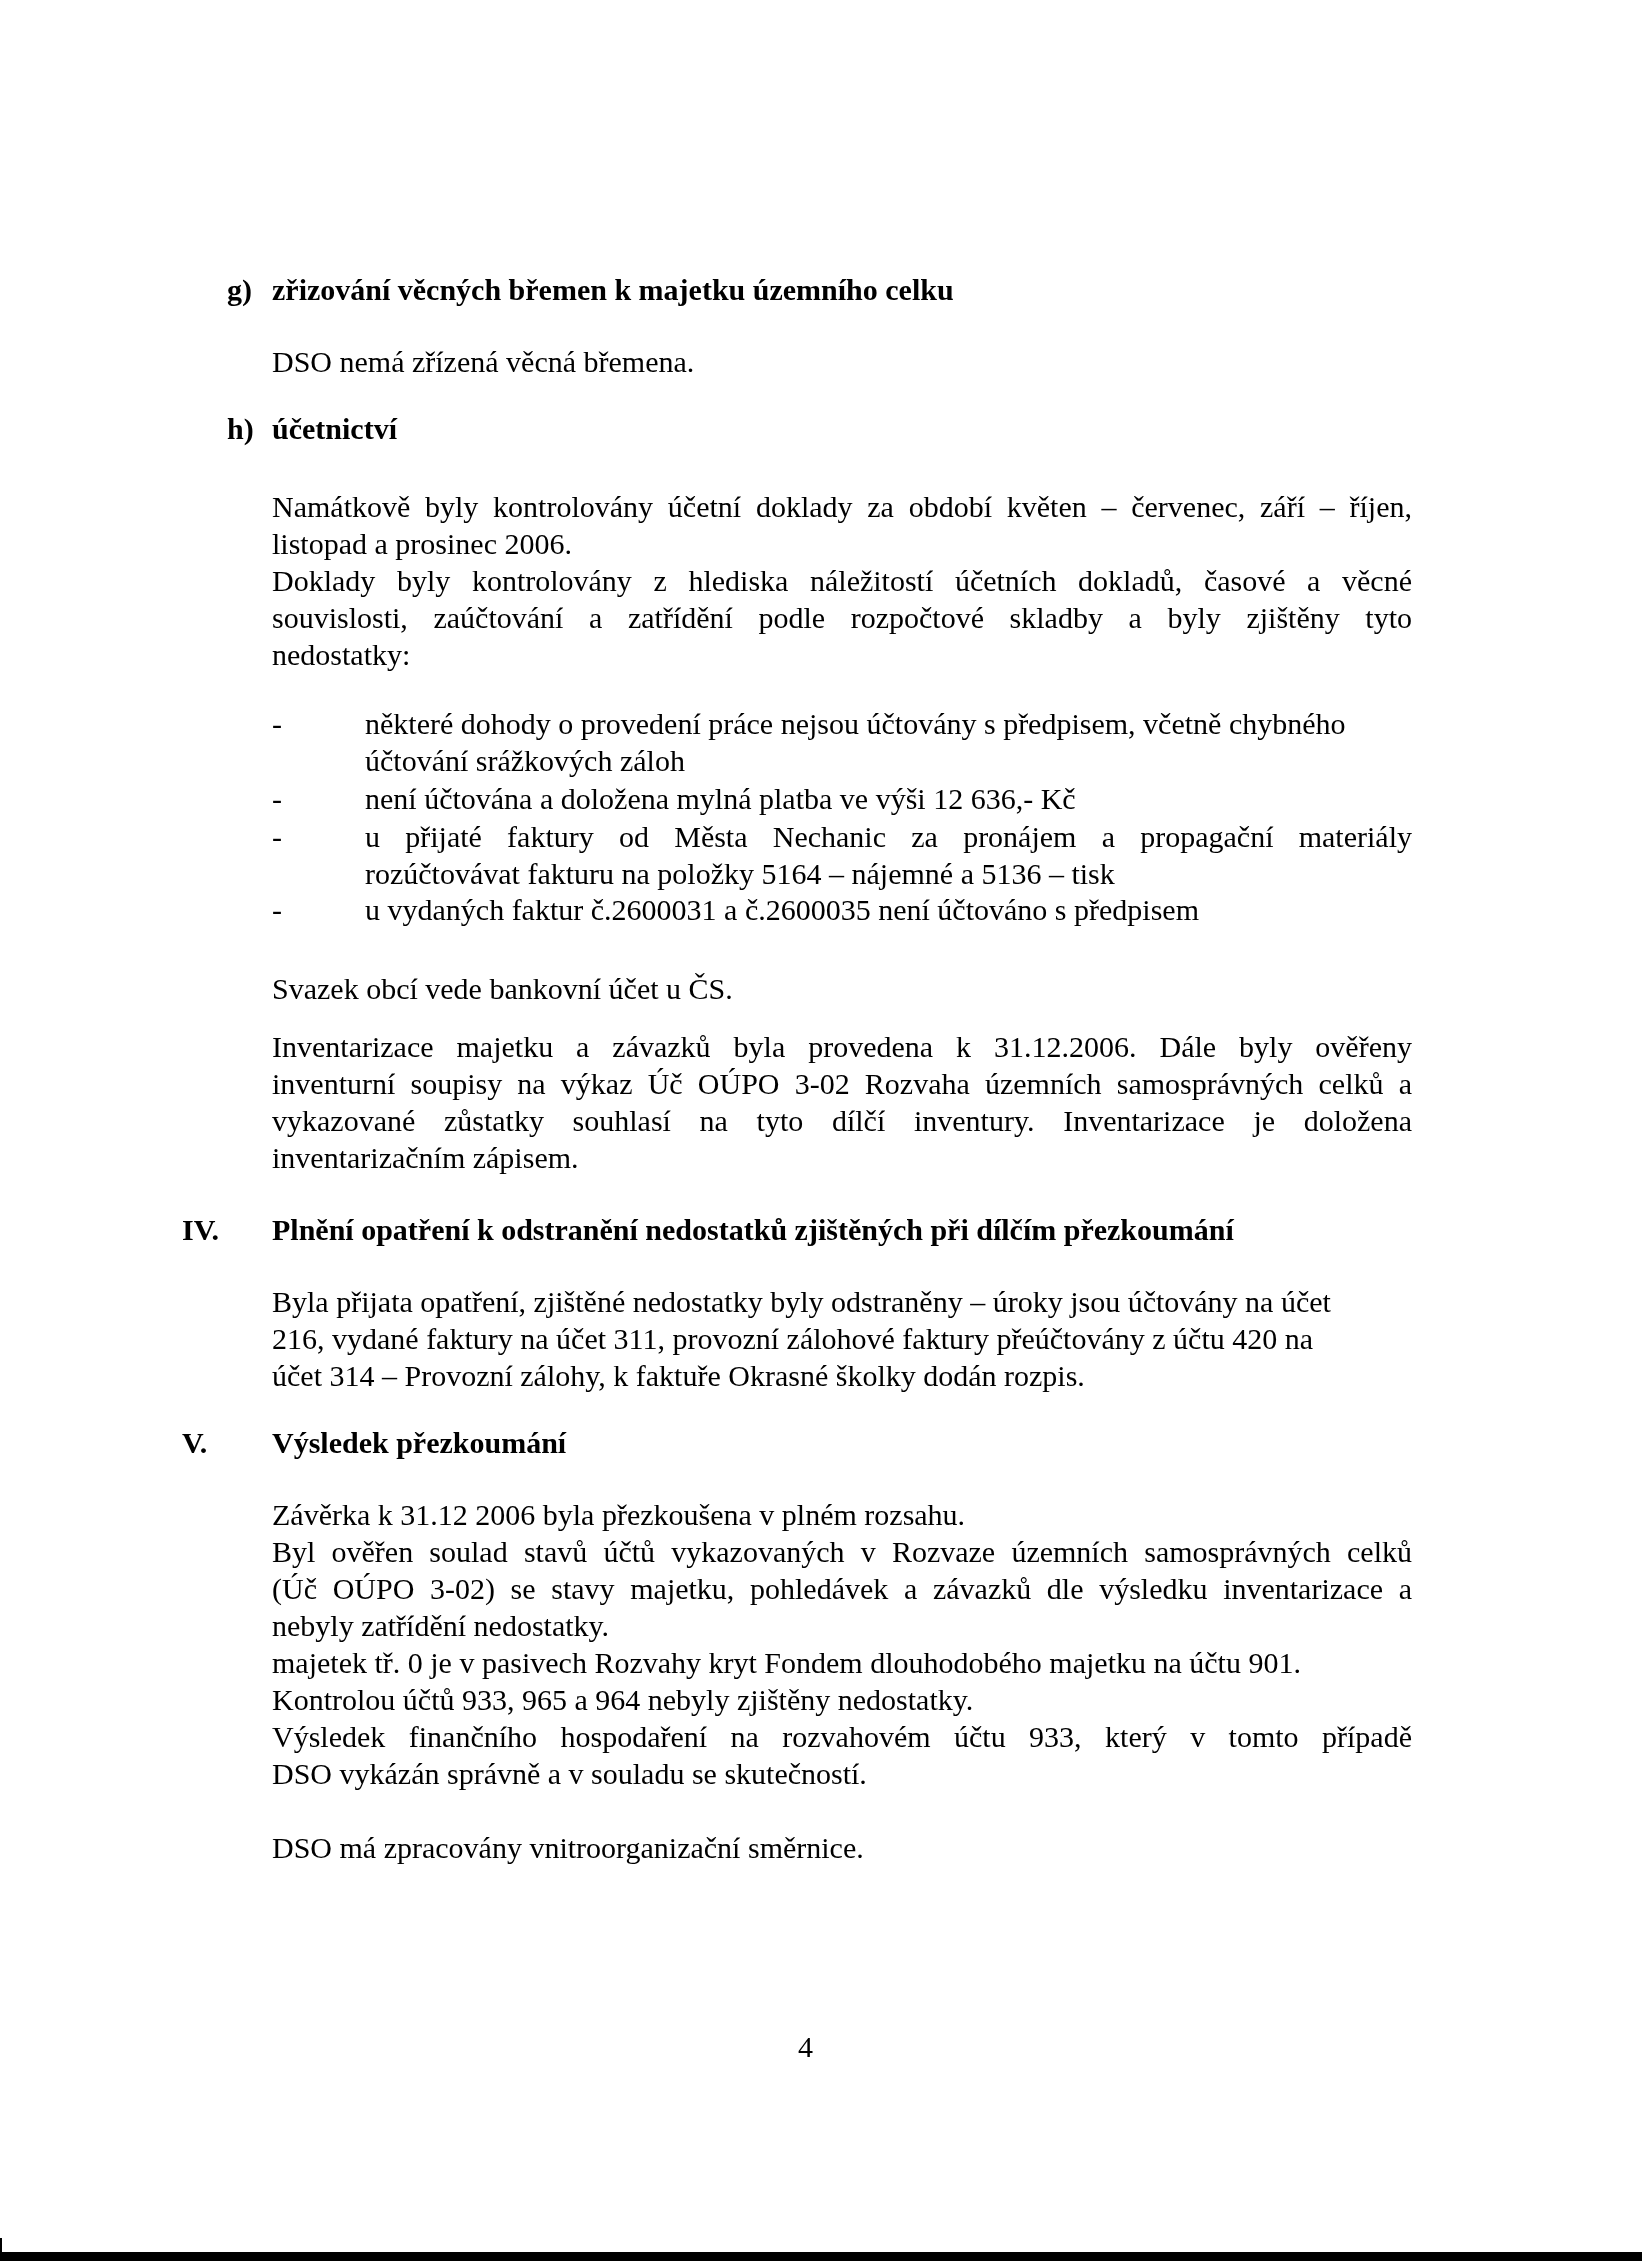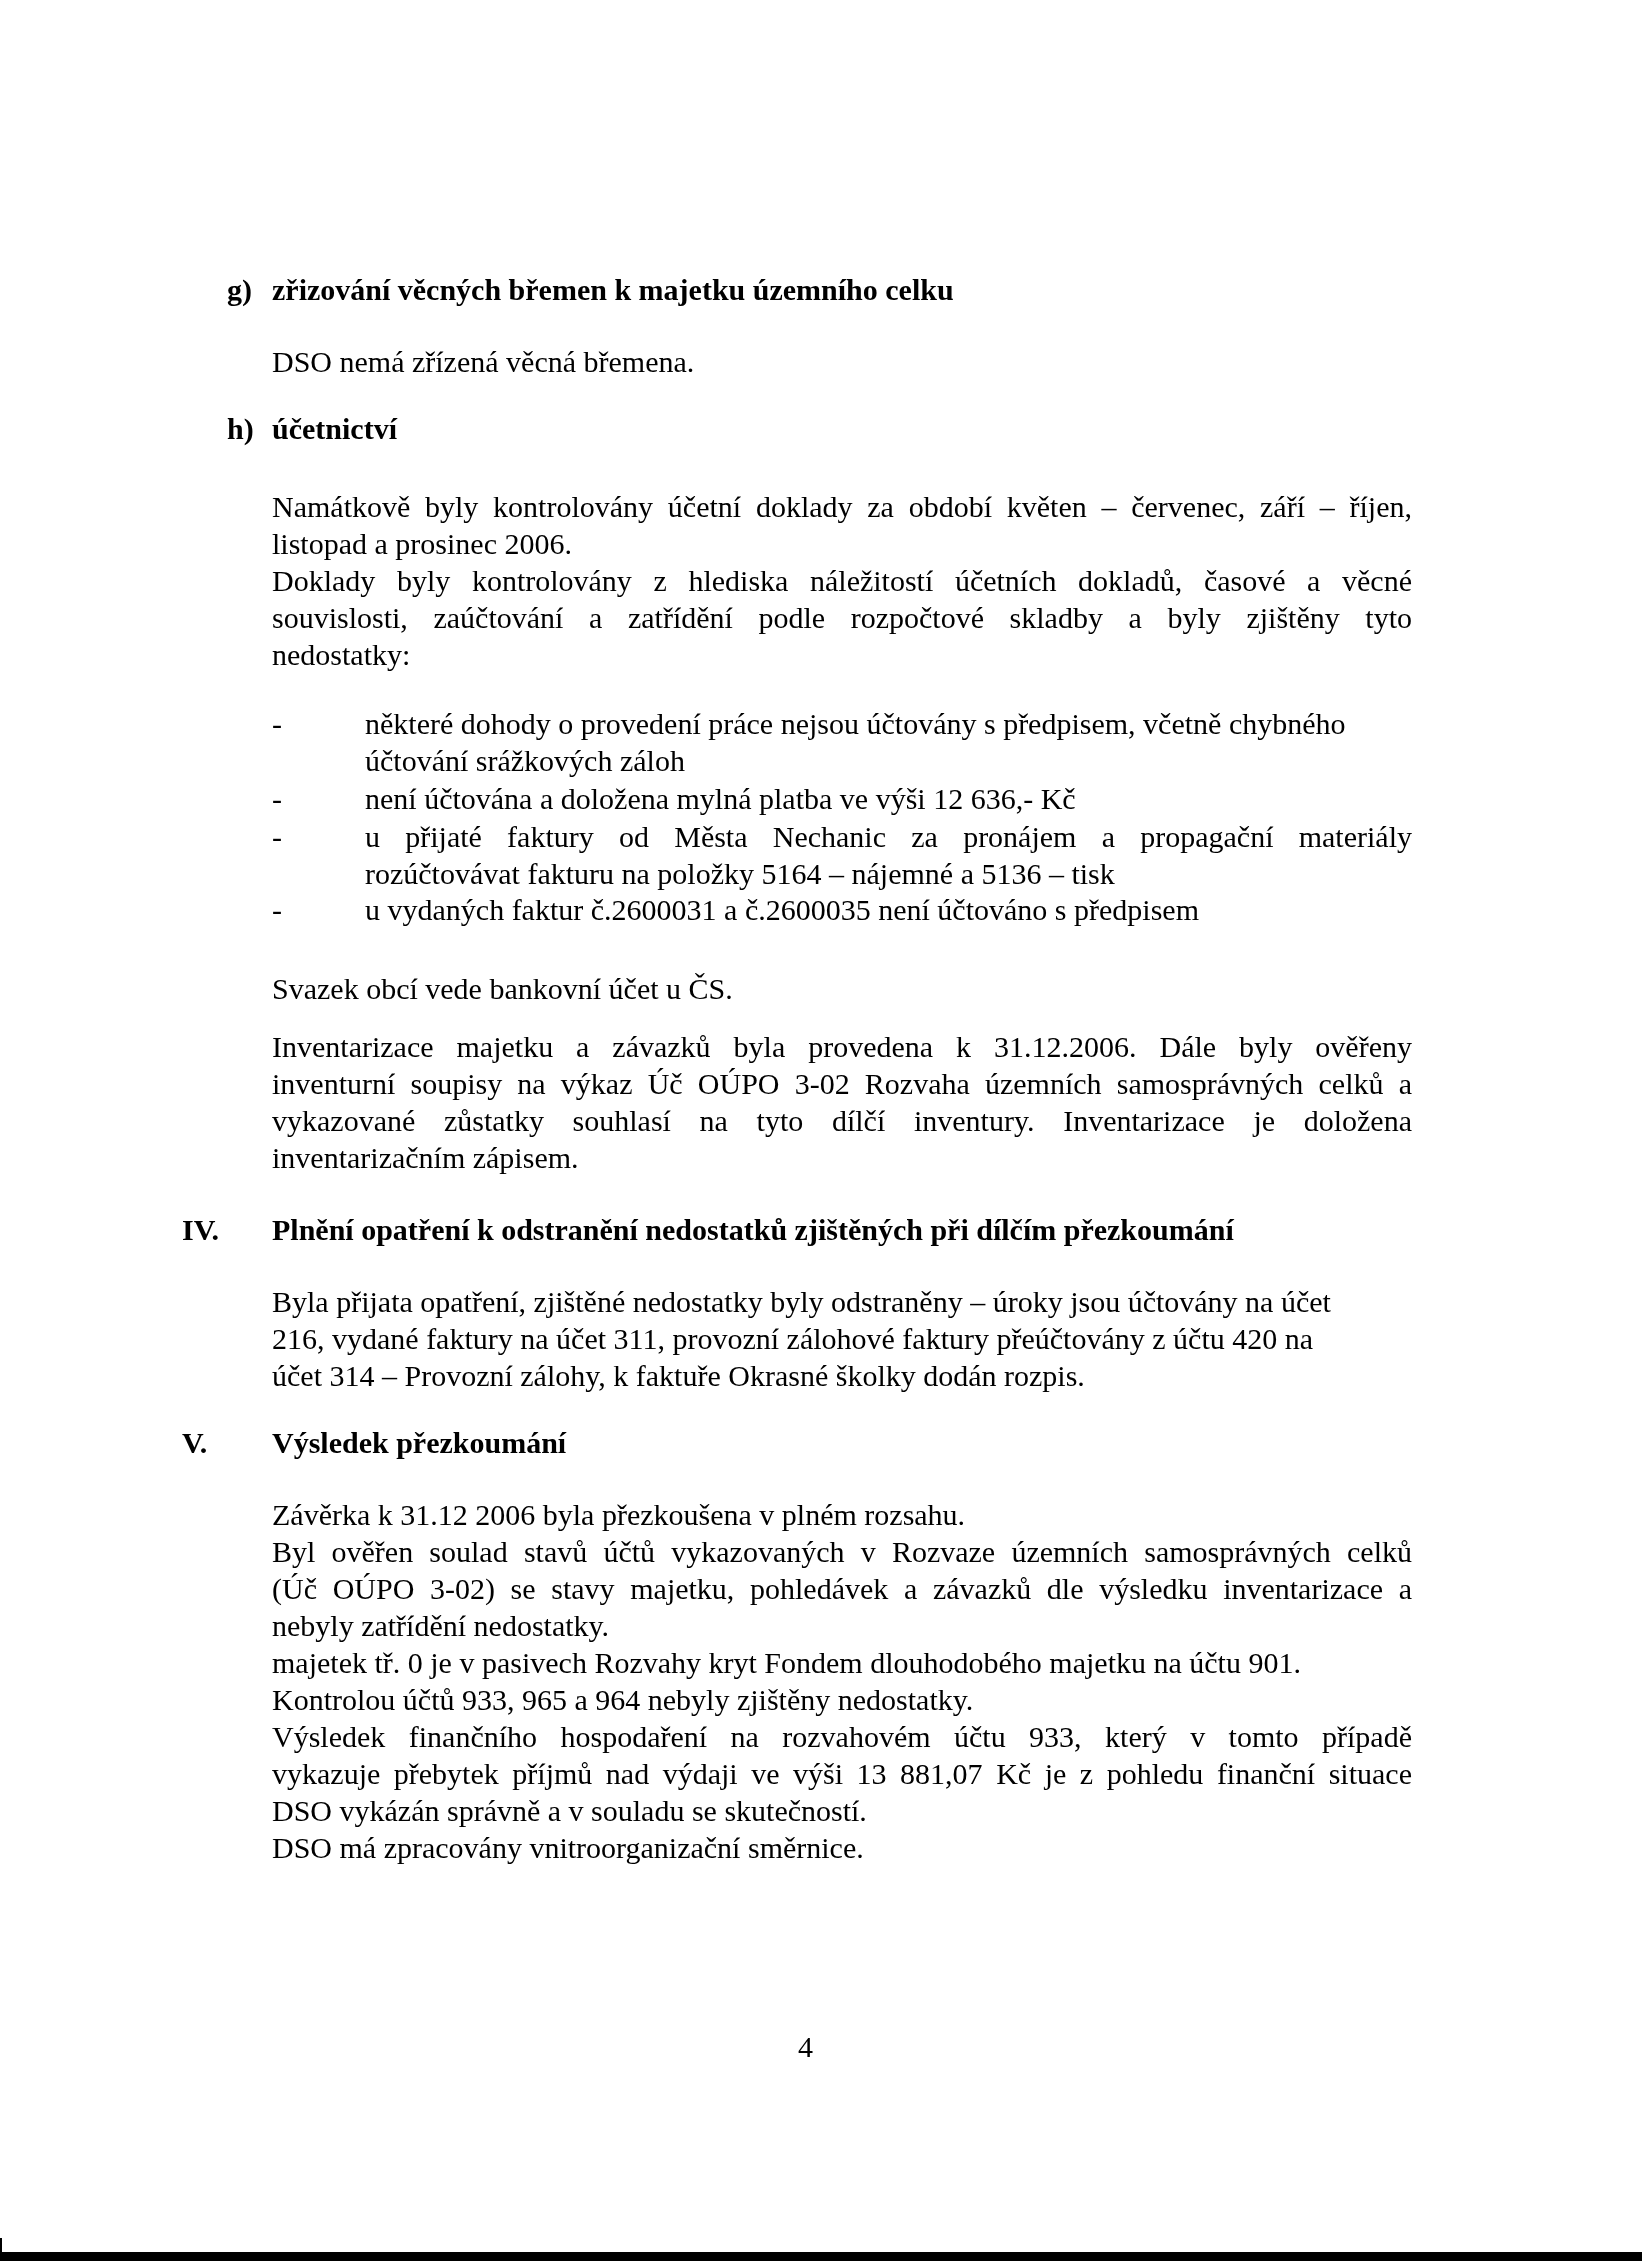"vykazuje přebytek příjmů nad výdaji" span.jline { html: <span>vykazuje přebytek příjmů nad výdaji ve výši 13 881,07 Kč je z pohledu finanční situace</span> -> none }
